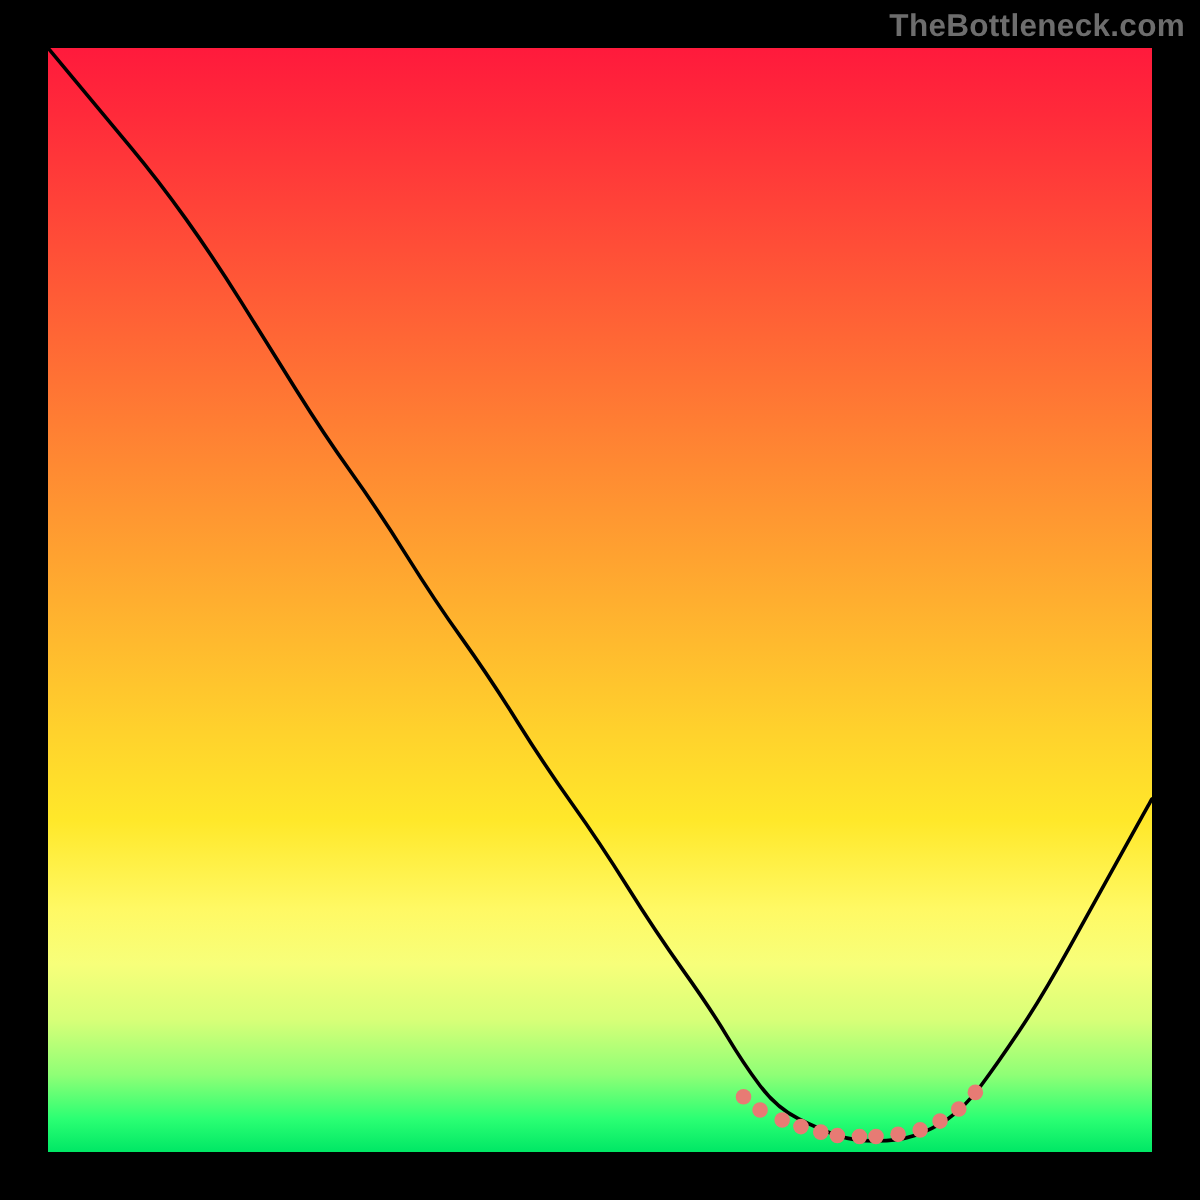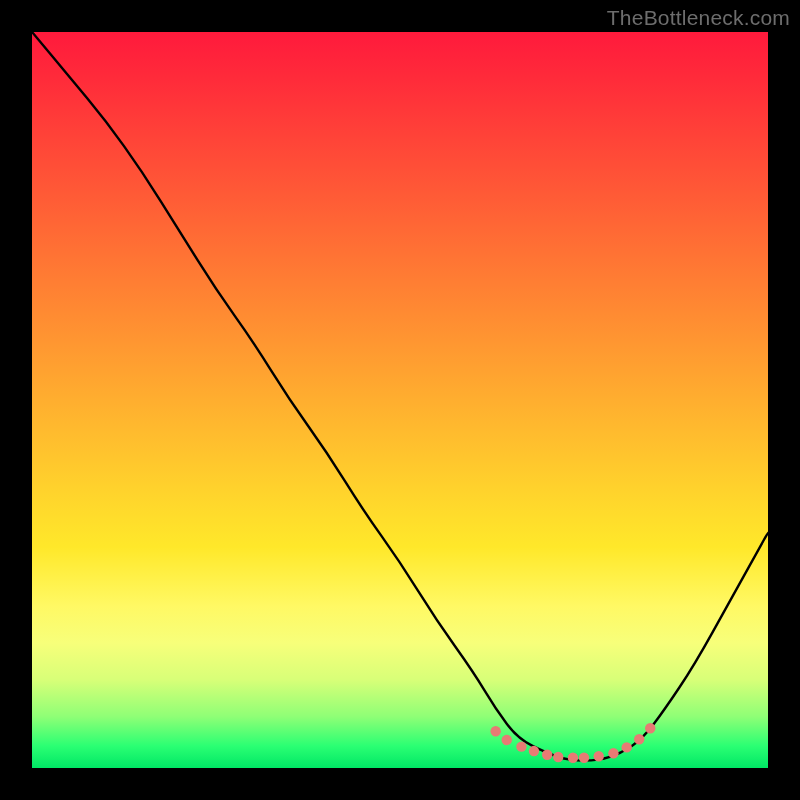"TheBottleneck.com" .watermark { font-weight: 400 -> 700 }
